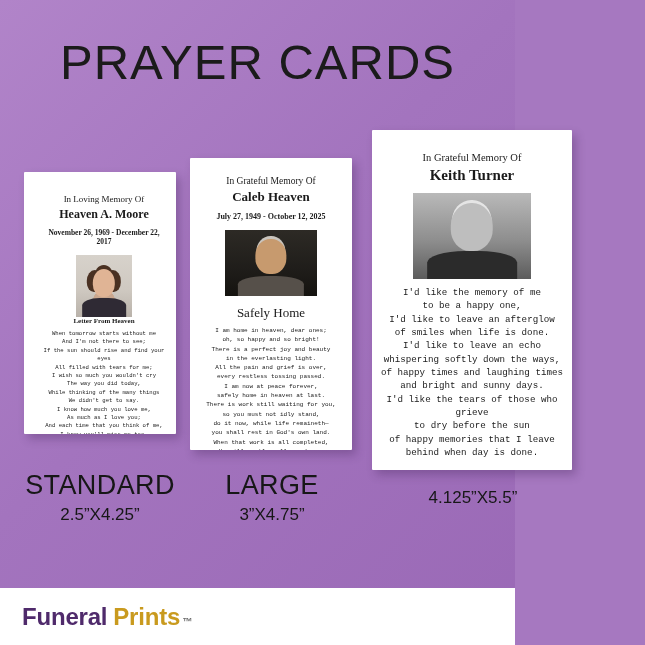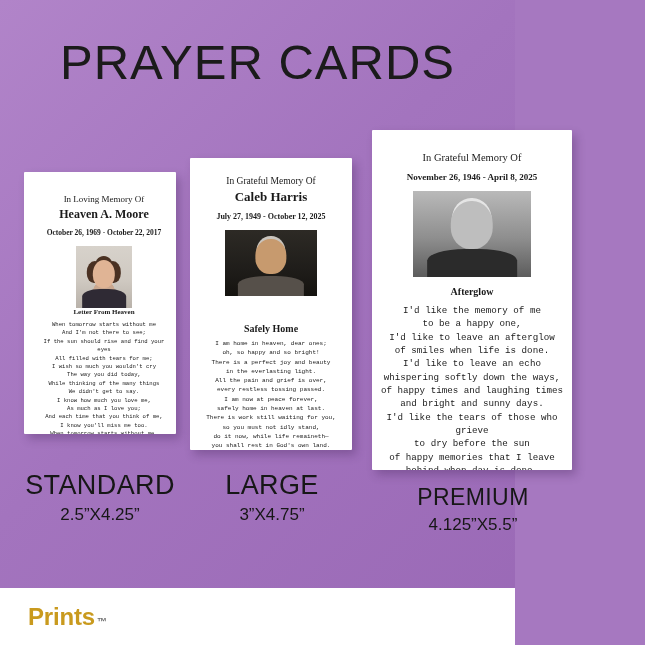"Keith Turner" div.mem-line { html: none -> <div>Keith Turner</div> }
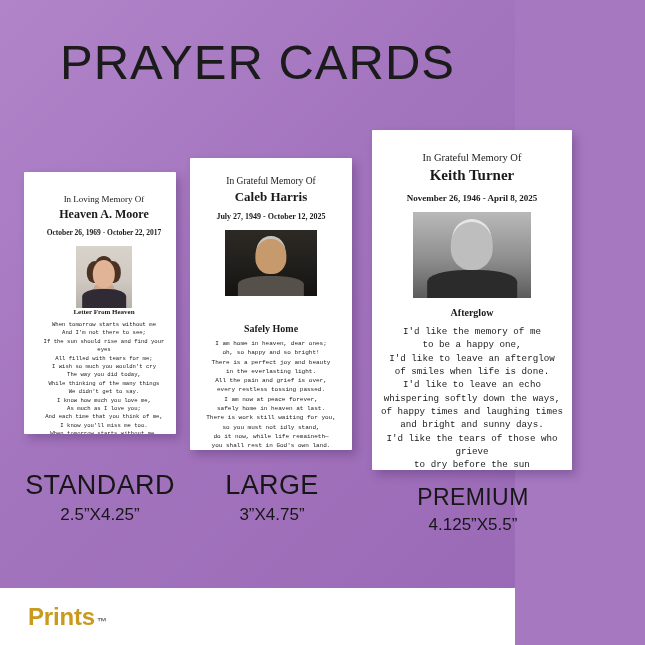"Caleb Harris" div.mem-line { text: Harris -> Heaven }
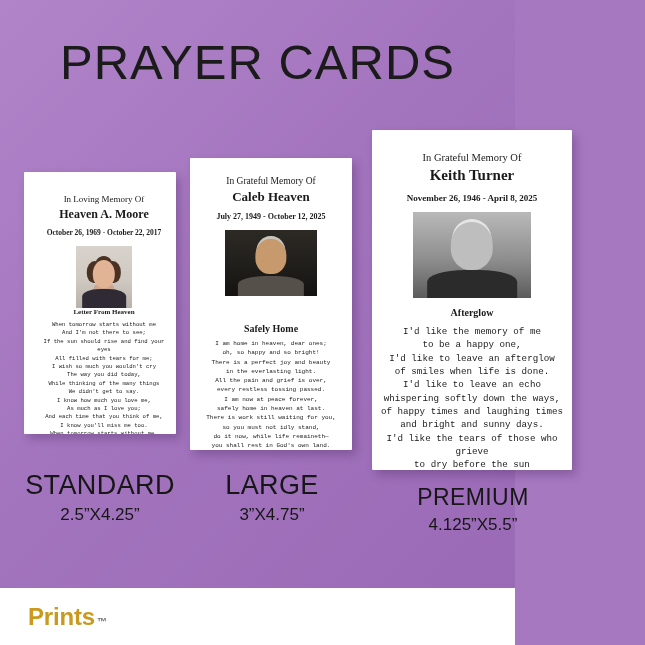"November 26, 1946 - April" div.mem-line { html: <div>November 26, 1946 - April 8, 2025</div> -> none }
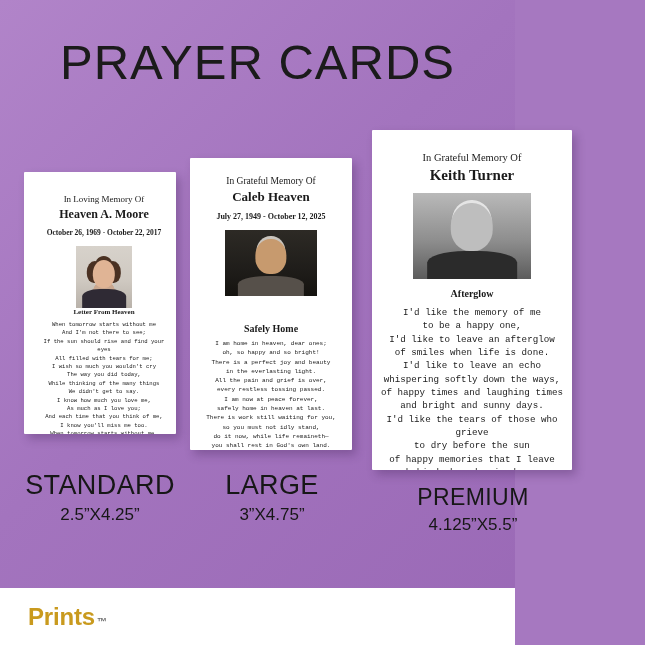"October 26, 1969 - October" div.mem-line { text: October 26, 1969 - October -> November 26, 1969 - December }
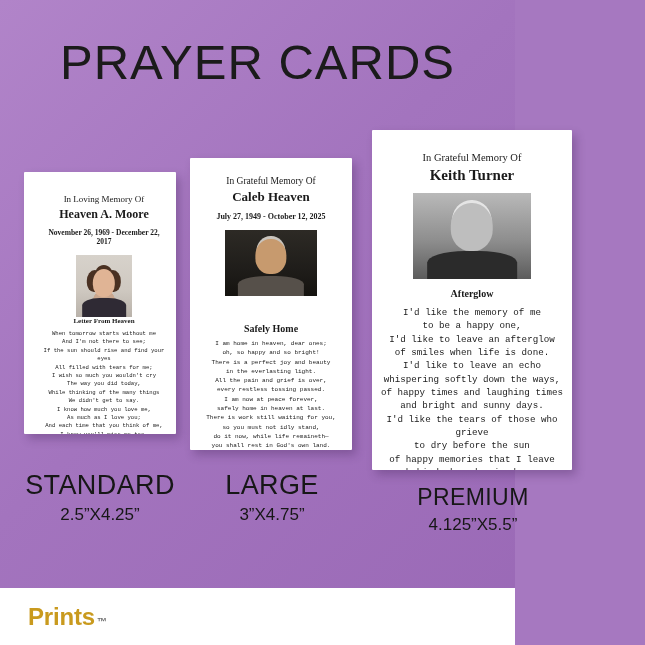"Afterglow" div.poem-title { html: <div>Afterglow</div> -> none }
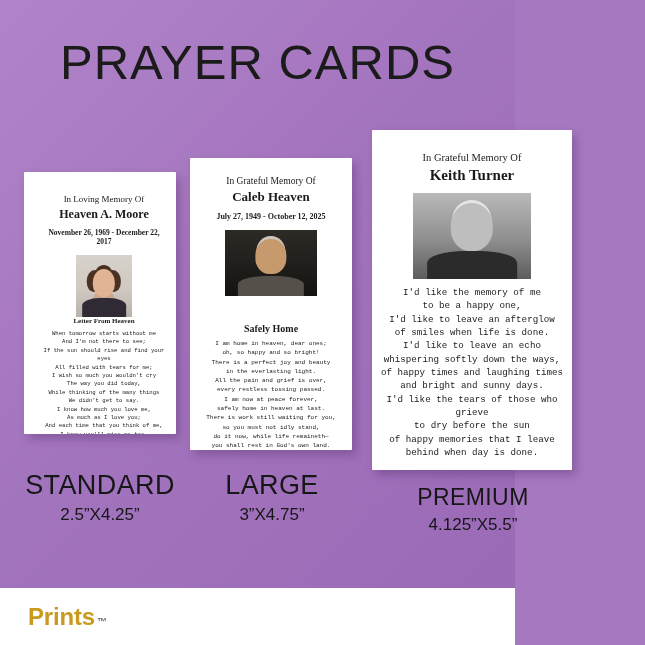"Safely Home" .card-large .poem-title { font-size: 10px -> 13px; font-weight: bold -> normal; margin-top: 27px -> 9px }
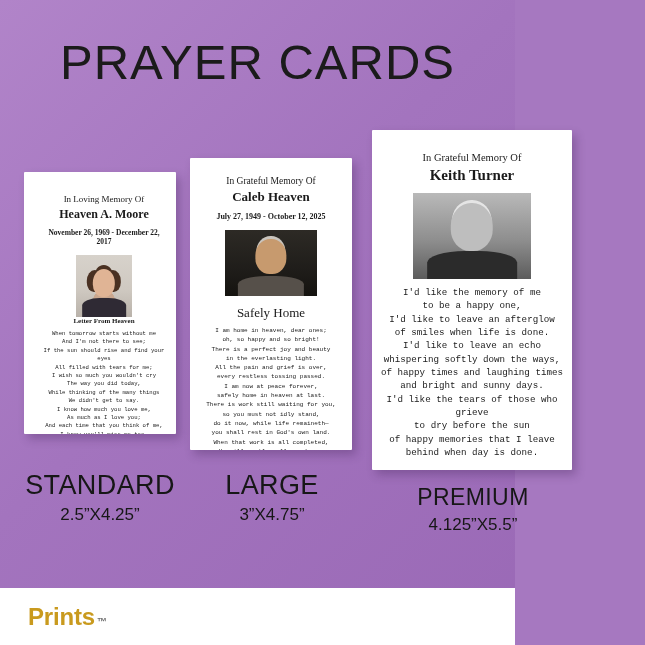"PREMIUM" div.name { html: <div>PREMIUM</div> -> none }
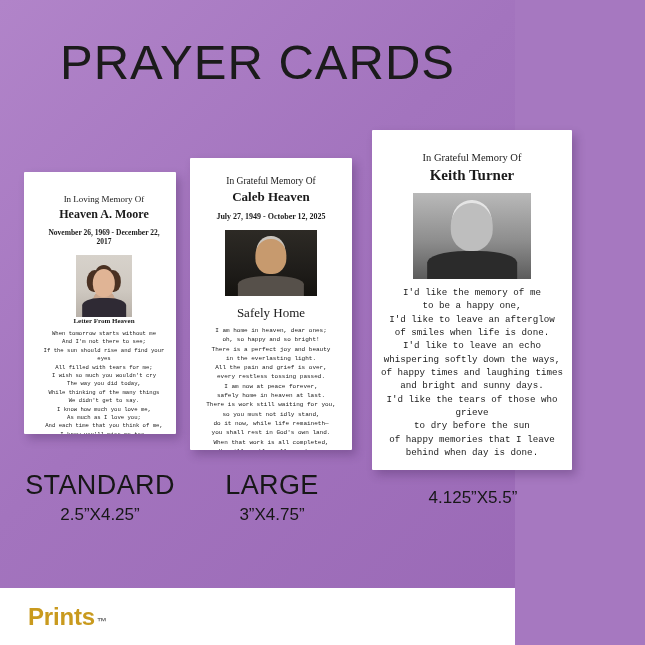"Funeral" span.fb-funeral { html: none -> <span>Funeral</span> }
